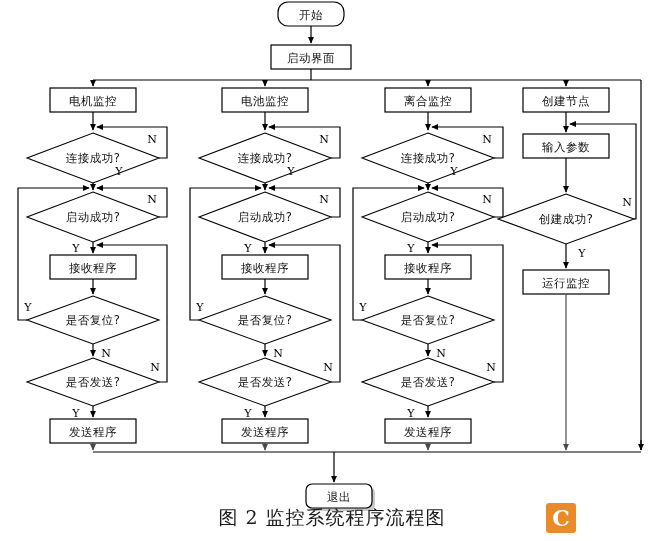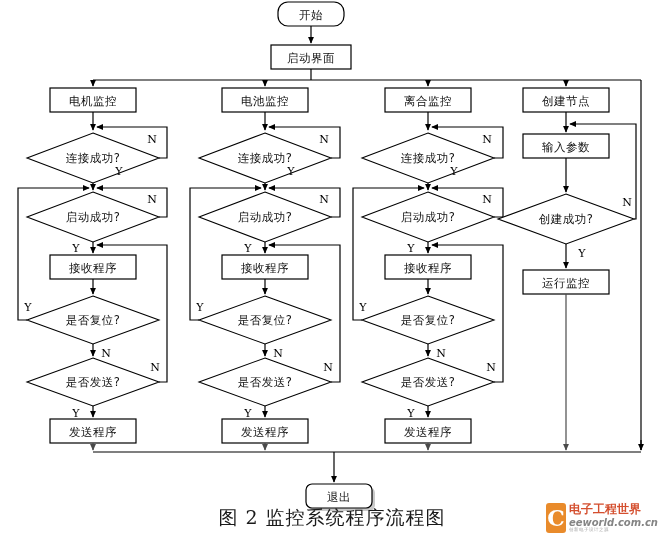"电子工程世界" div.wm-text { html: <div> <div>电子工程世界</div> <div>eeworld.com.cn</div> <div>创新电子设计之源</div> </div> -> none }
